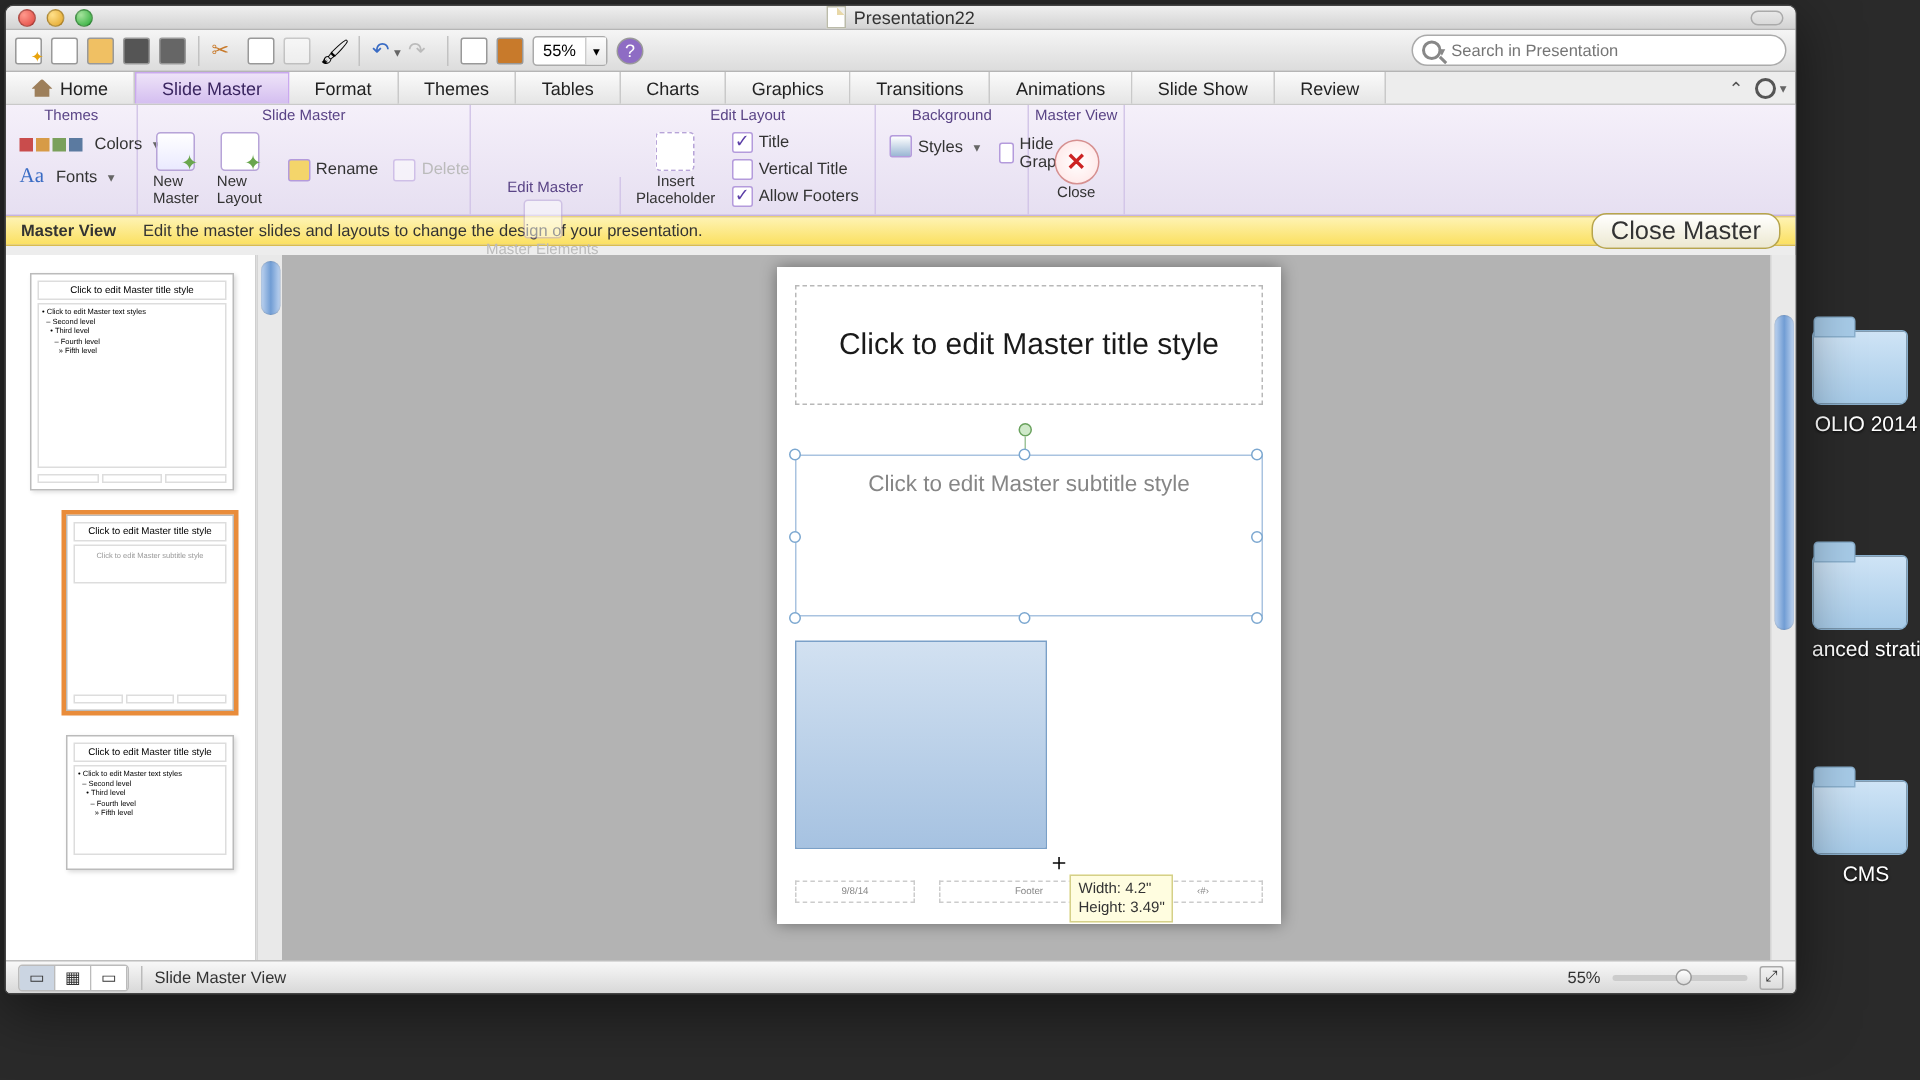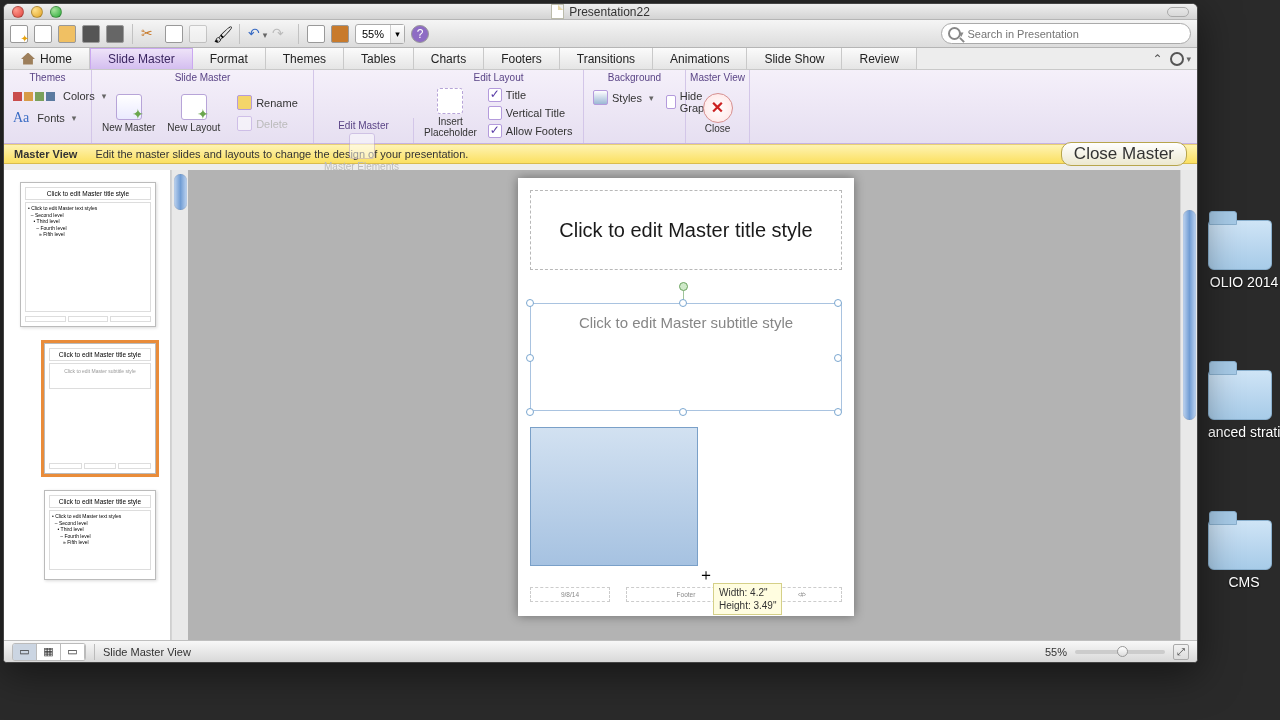"Footers" span { text: Footers -> Graphics }
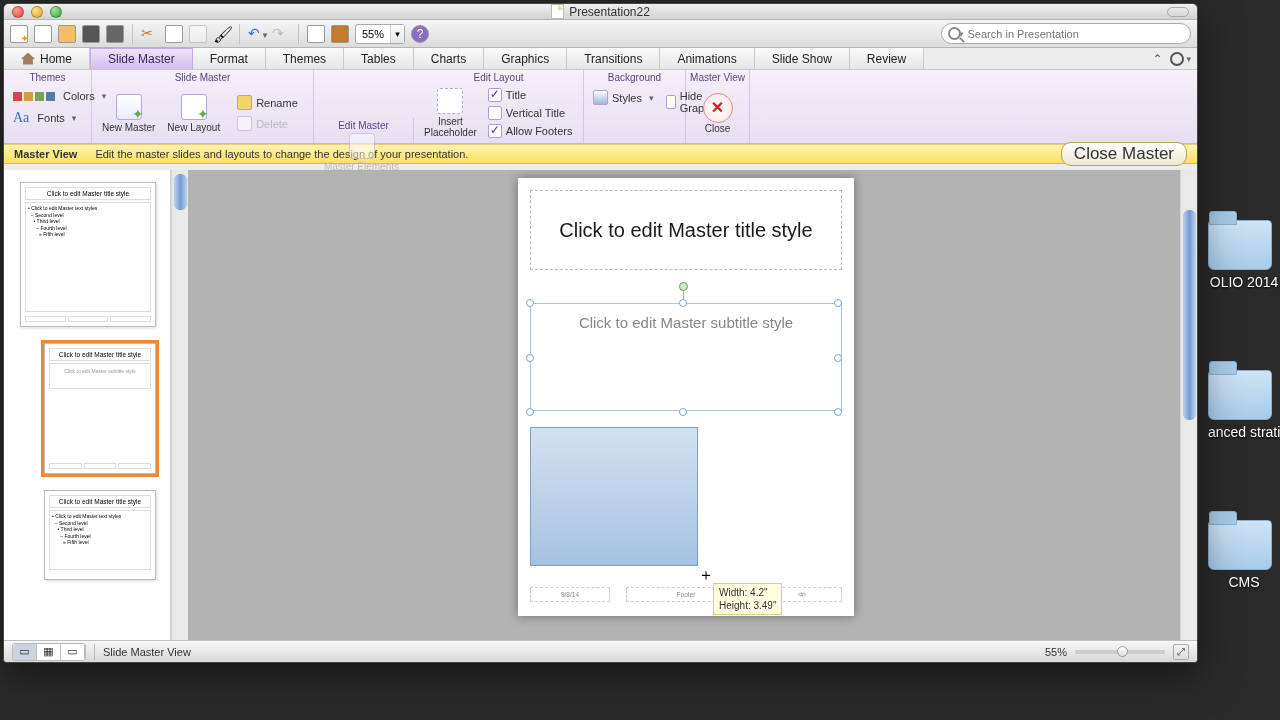"Rename" div { flex-direction: column -> row }
